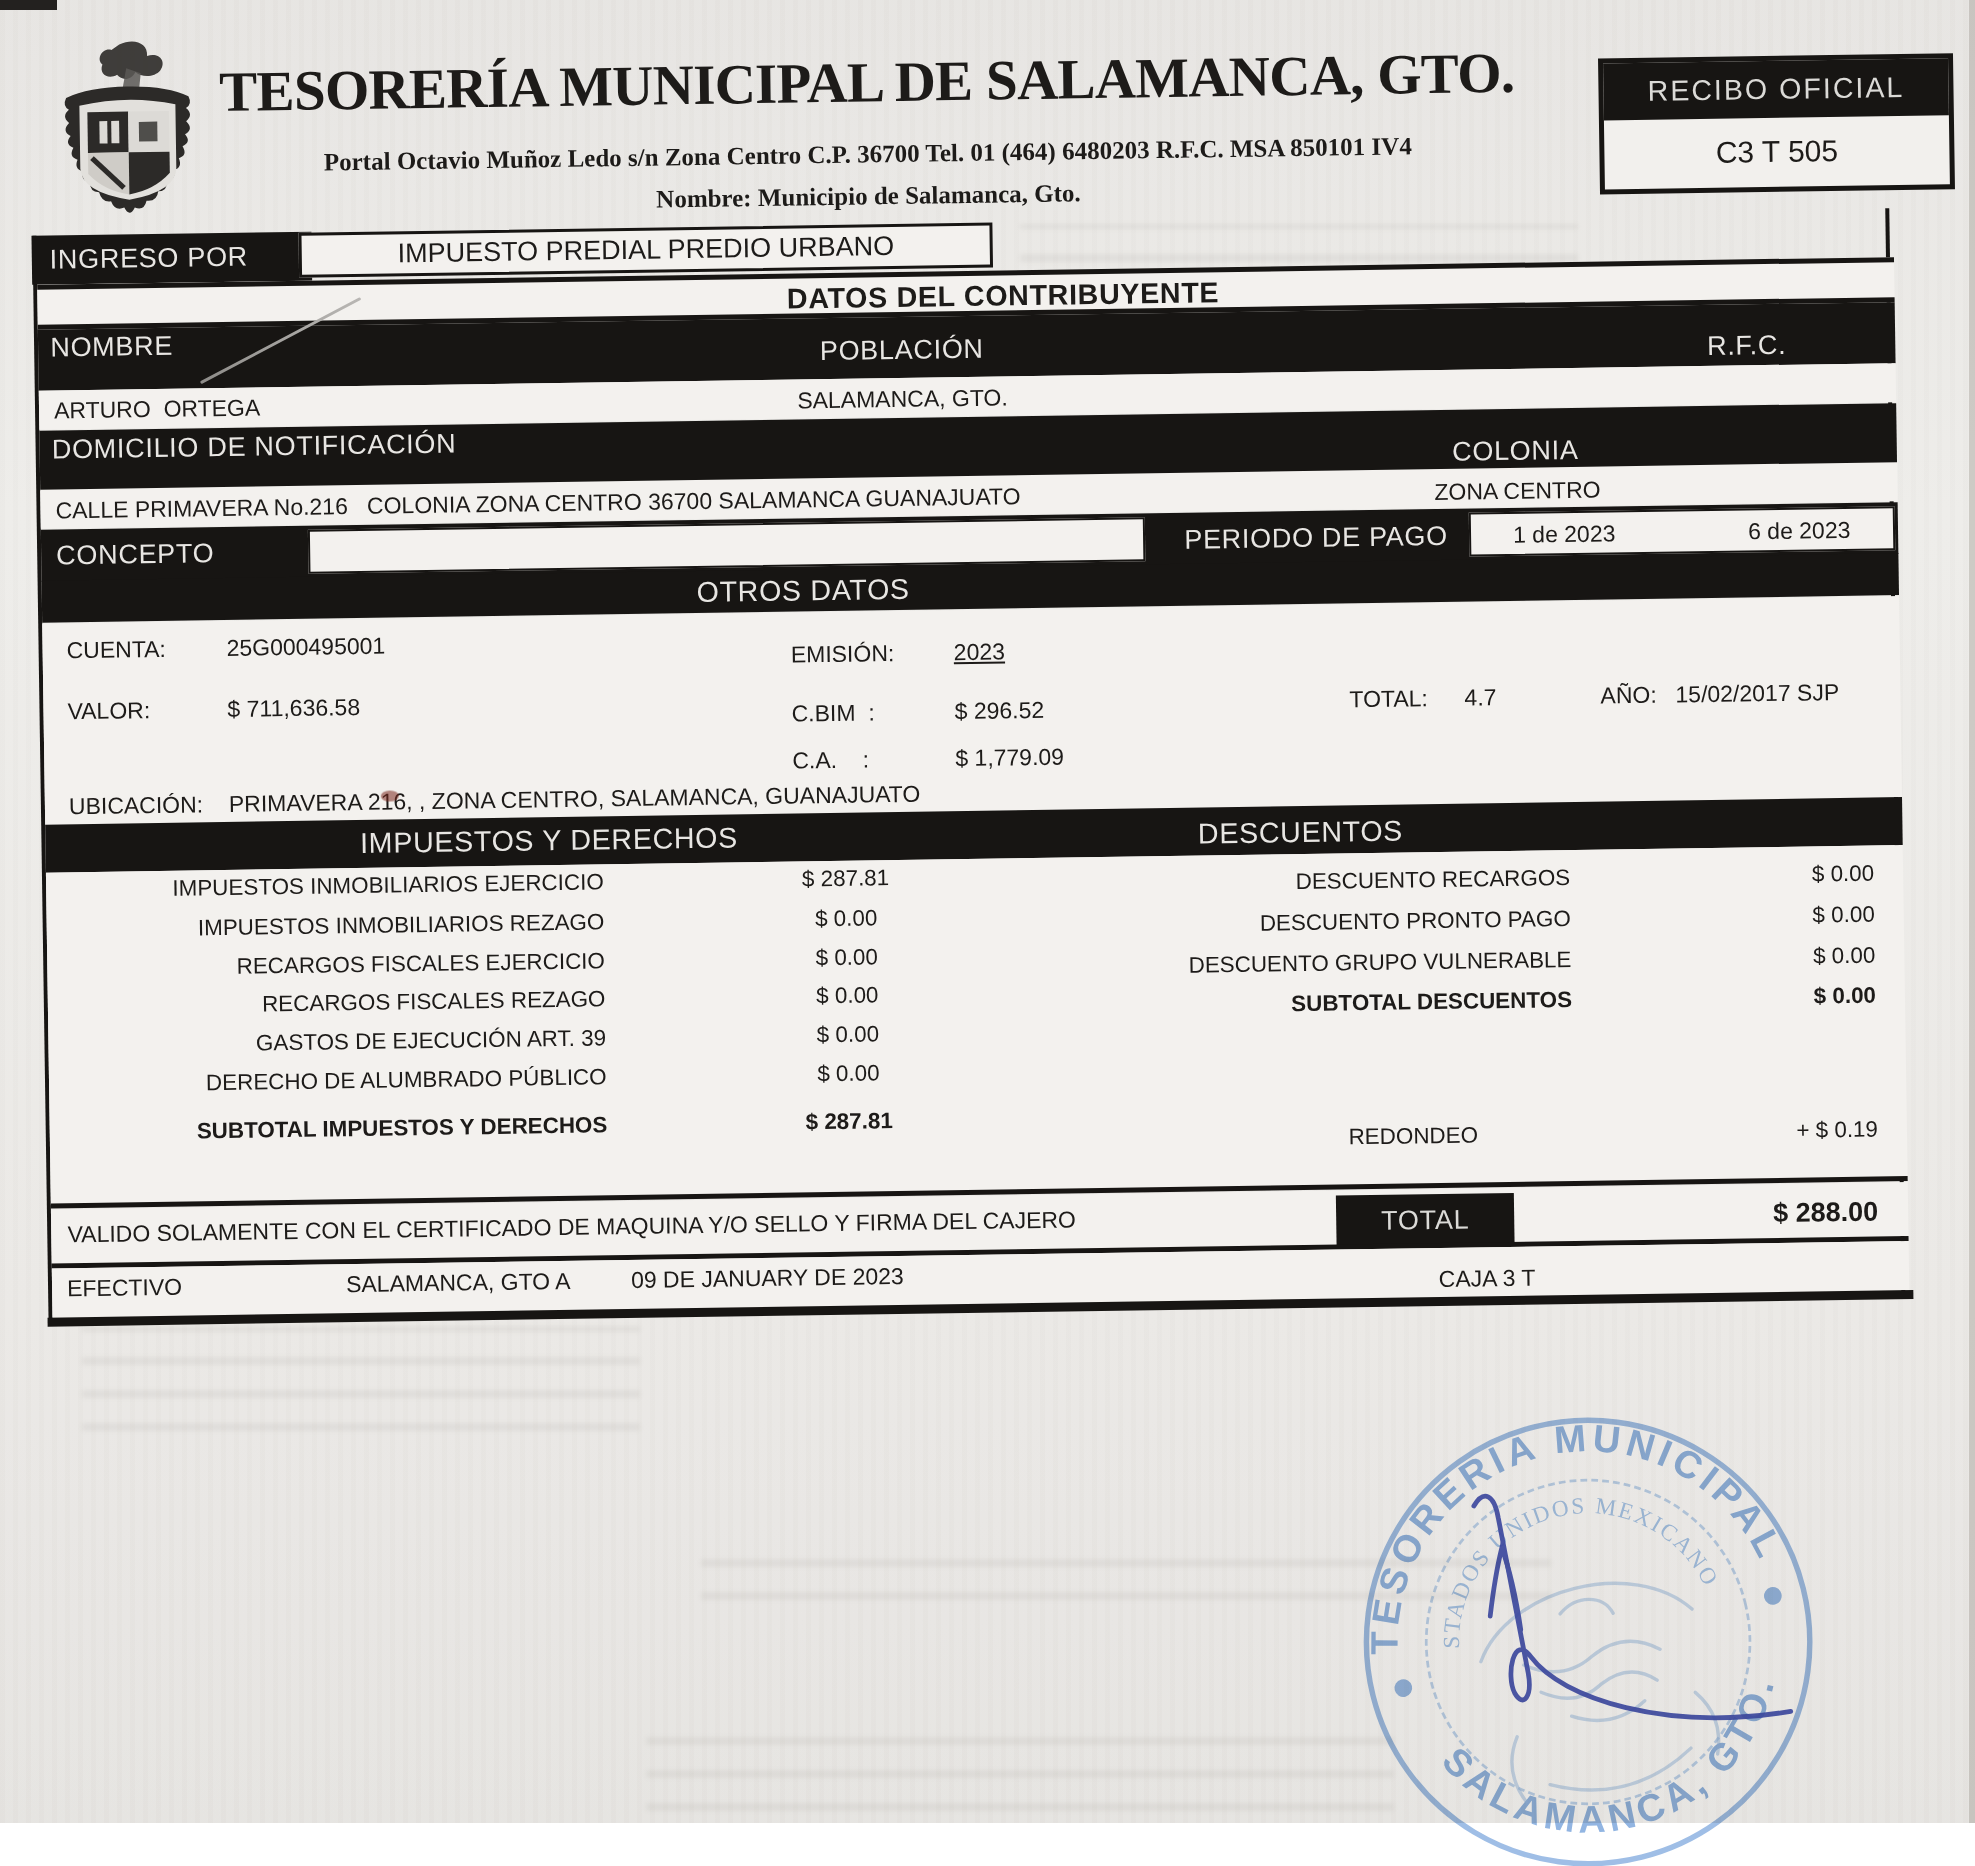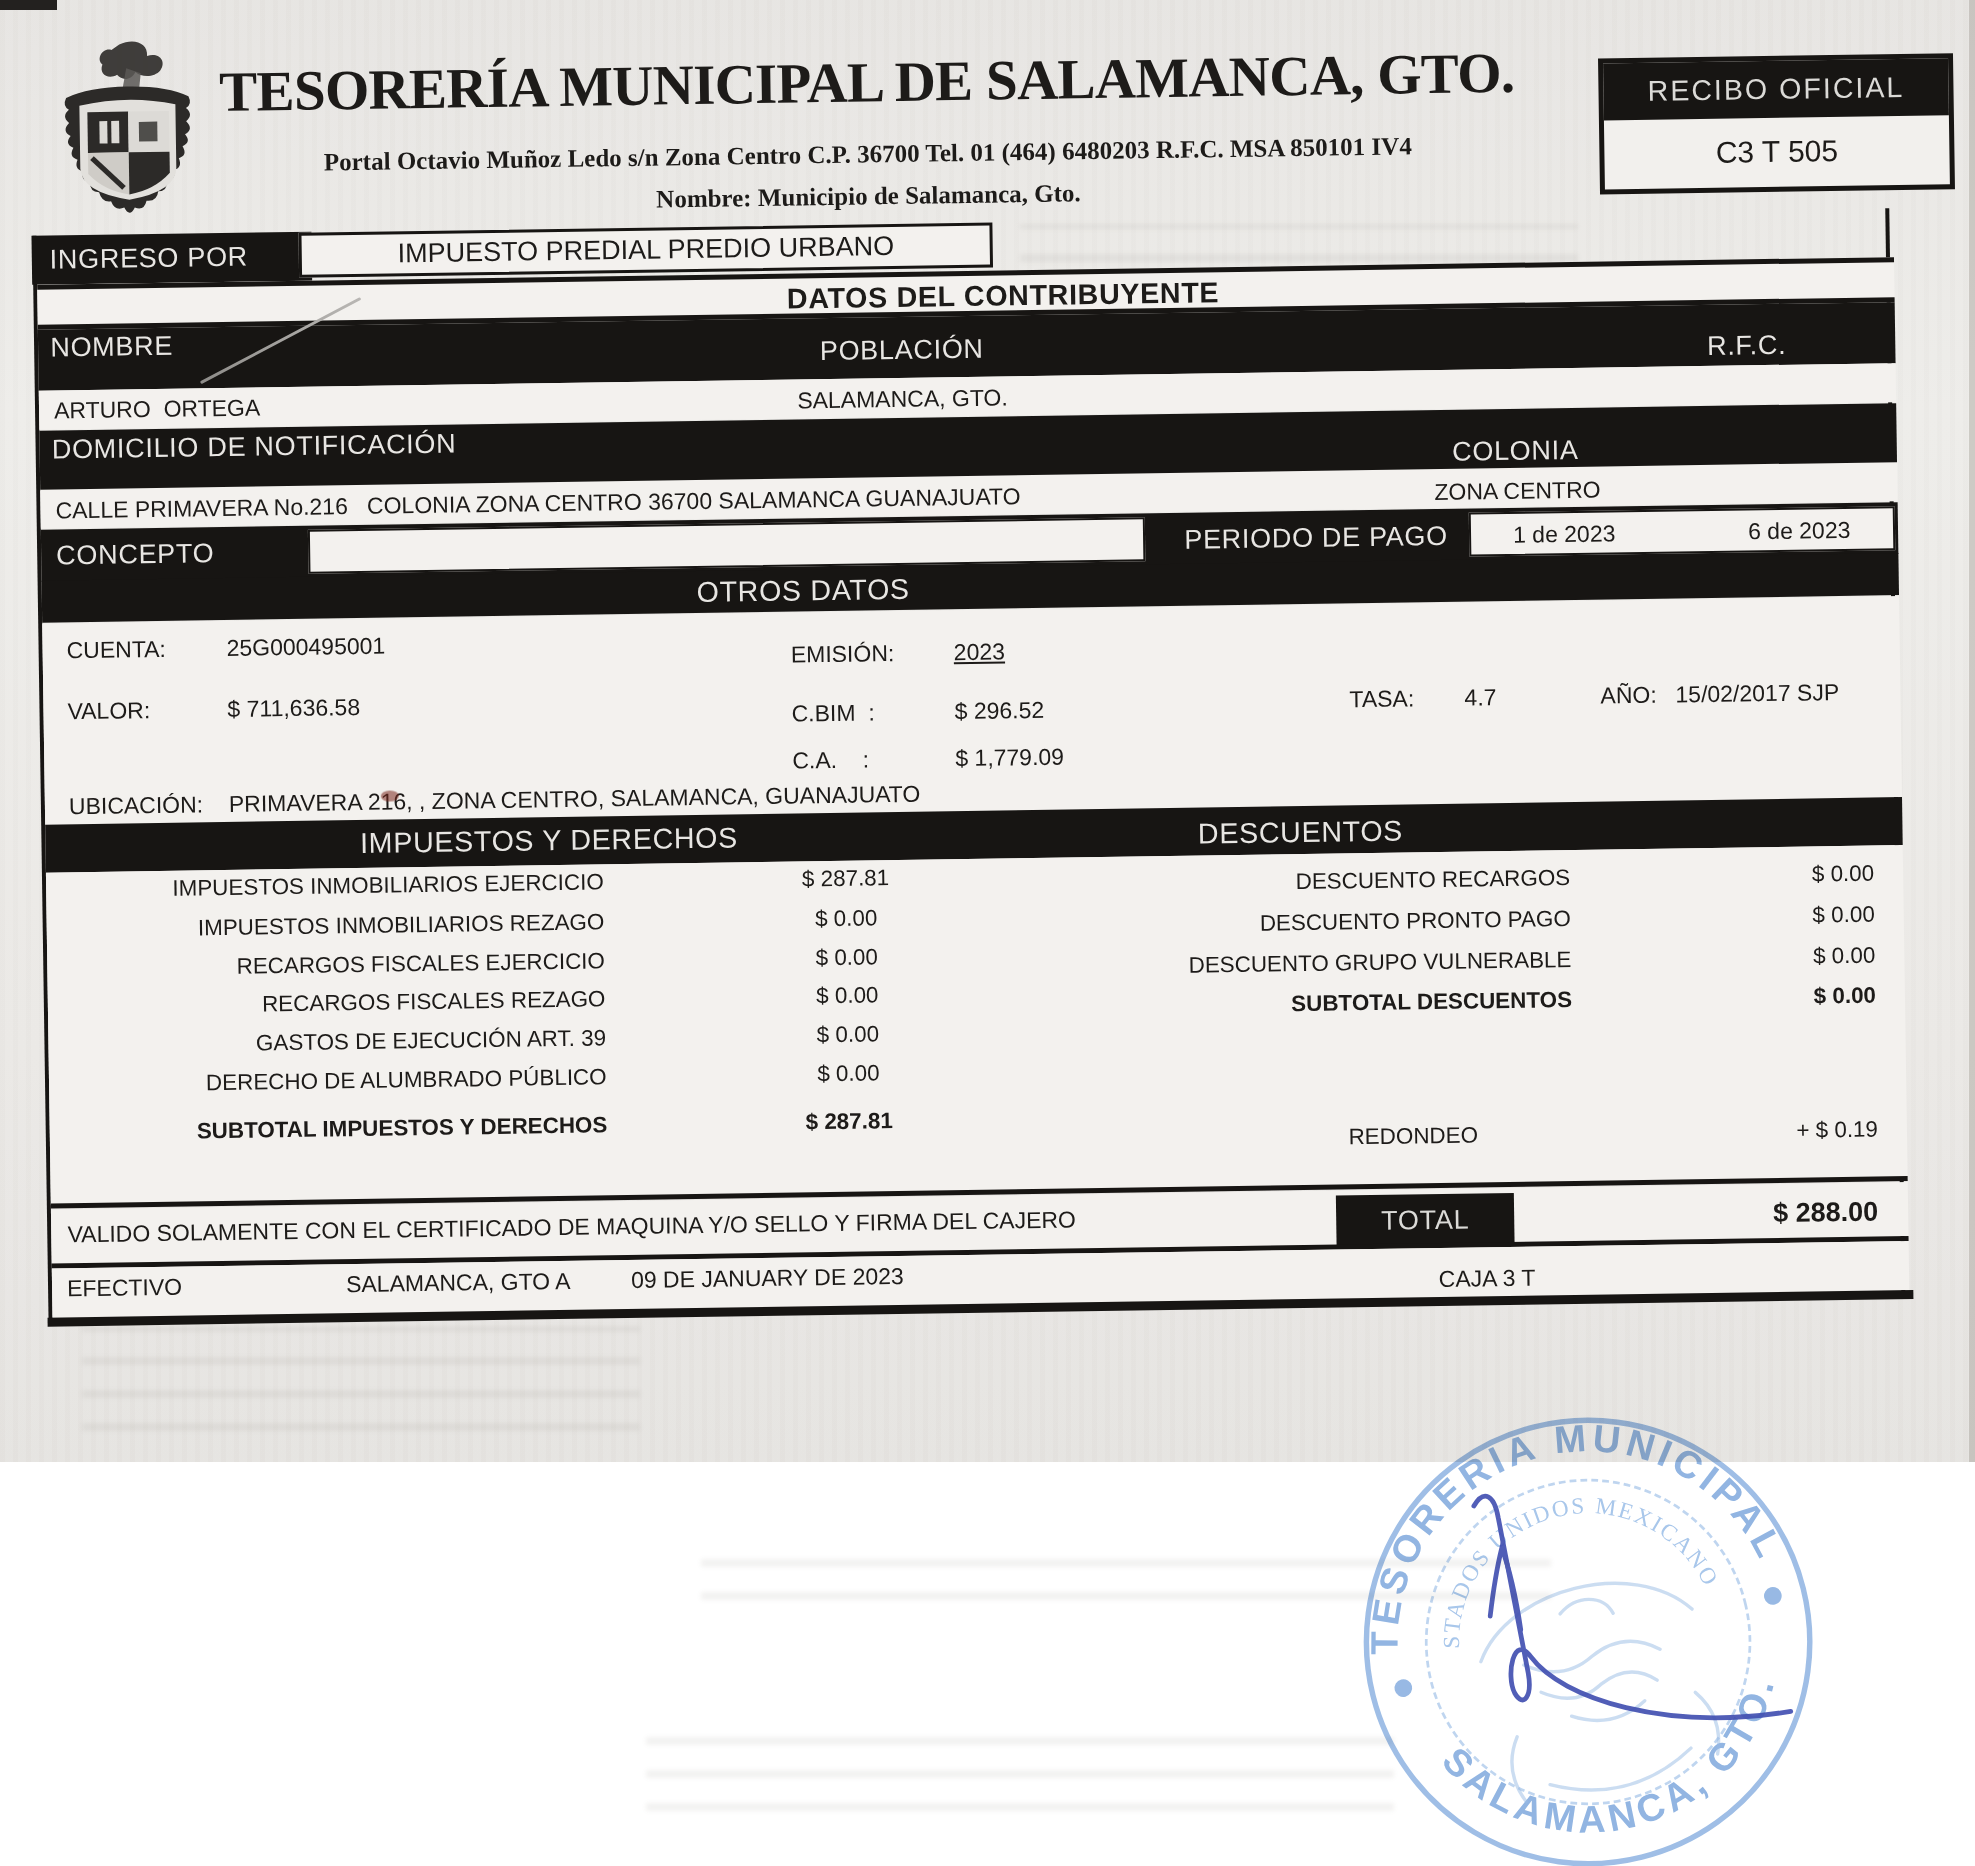"TESORERÍA MUNICIPAL DE SALAMANCA, GTO." .page { height: 1462px -> 1823px }
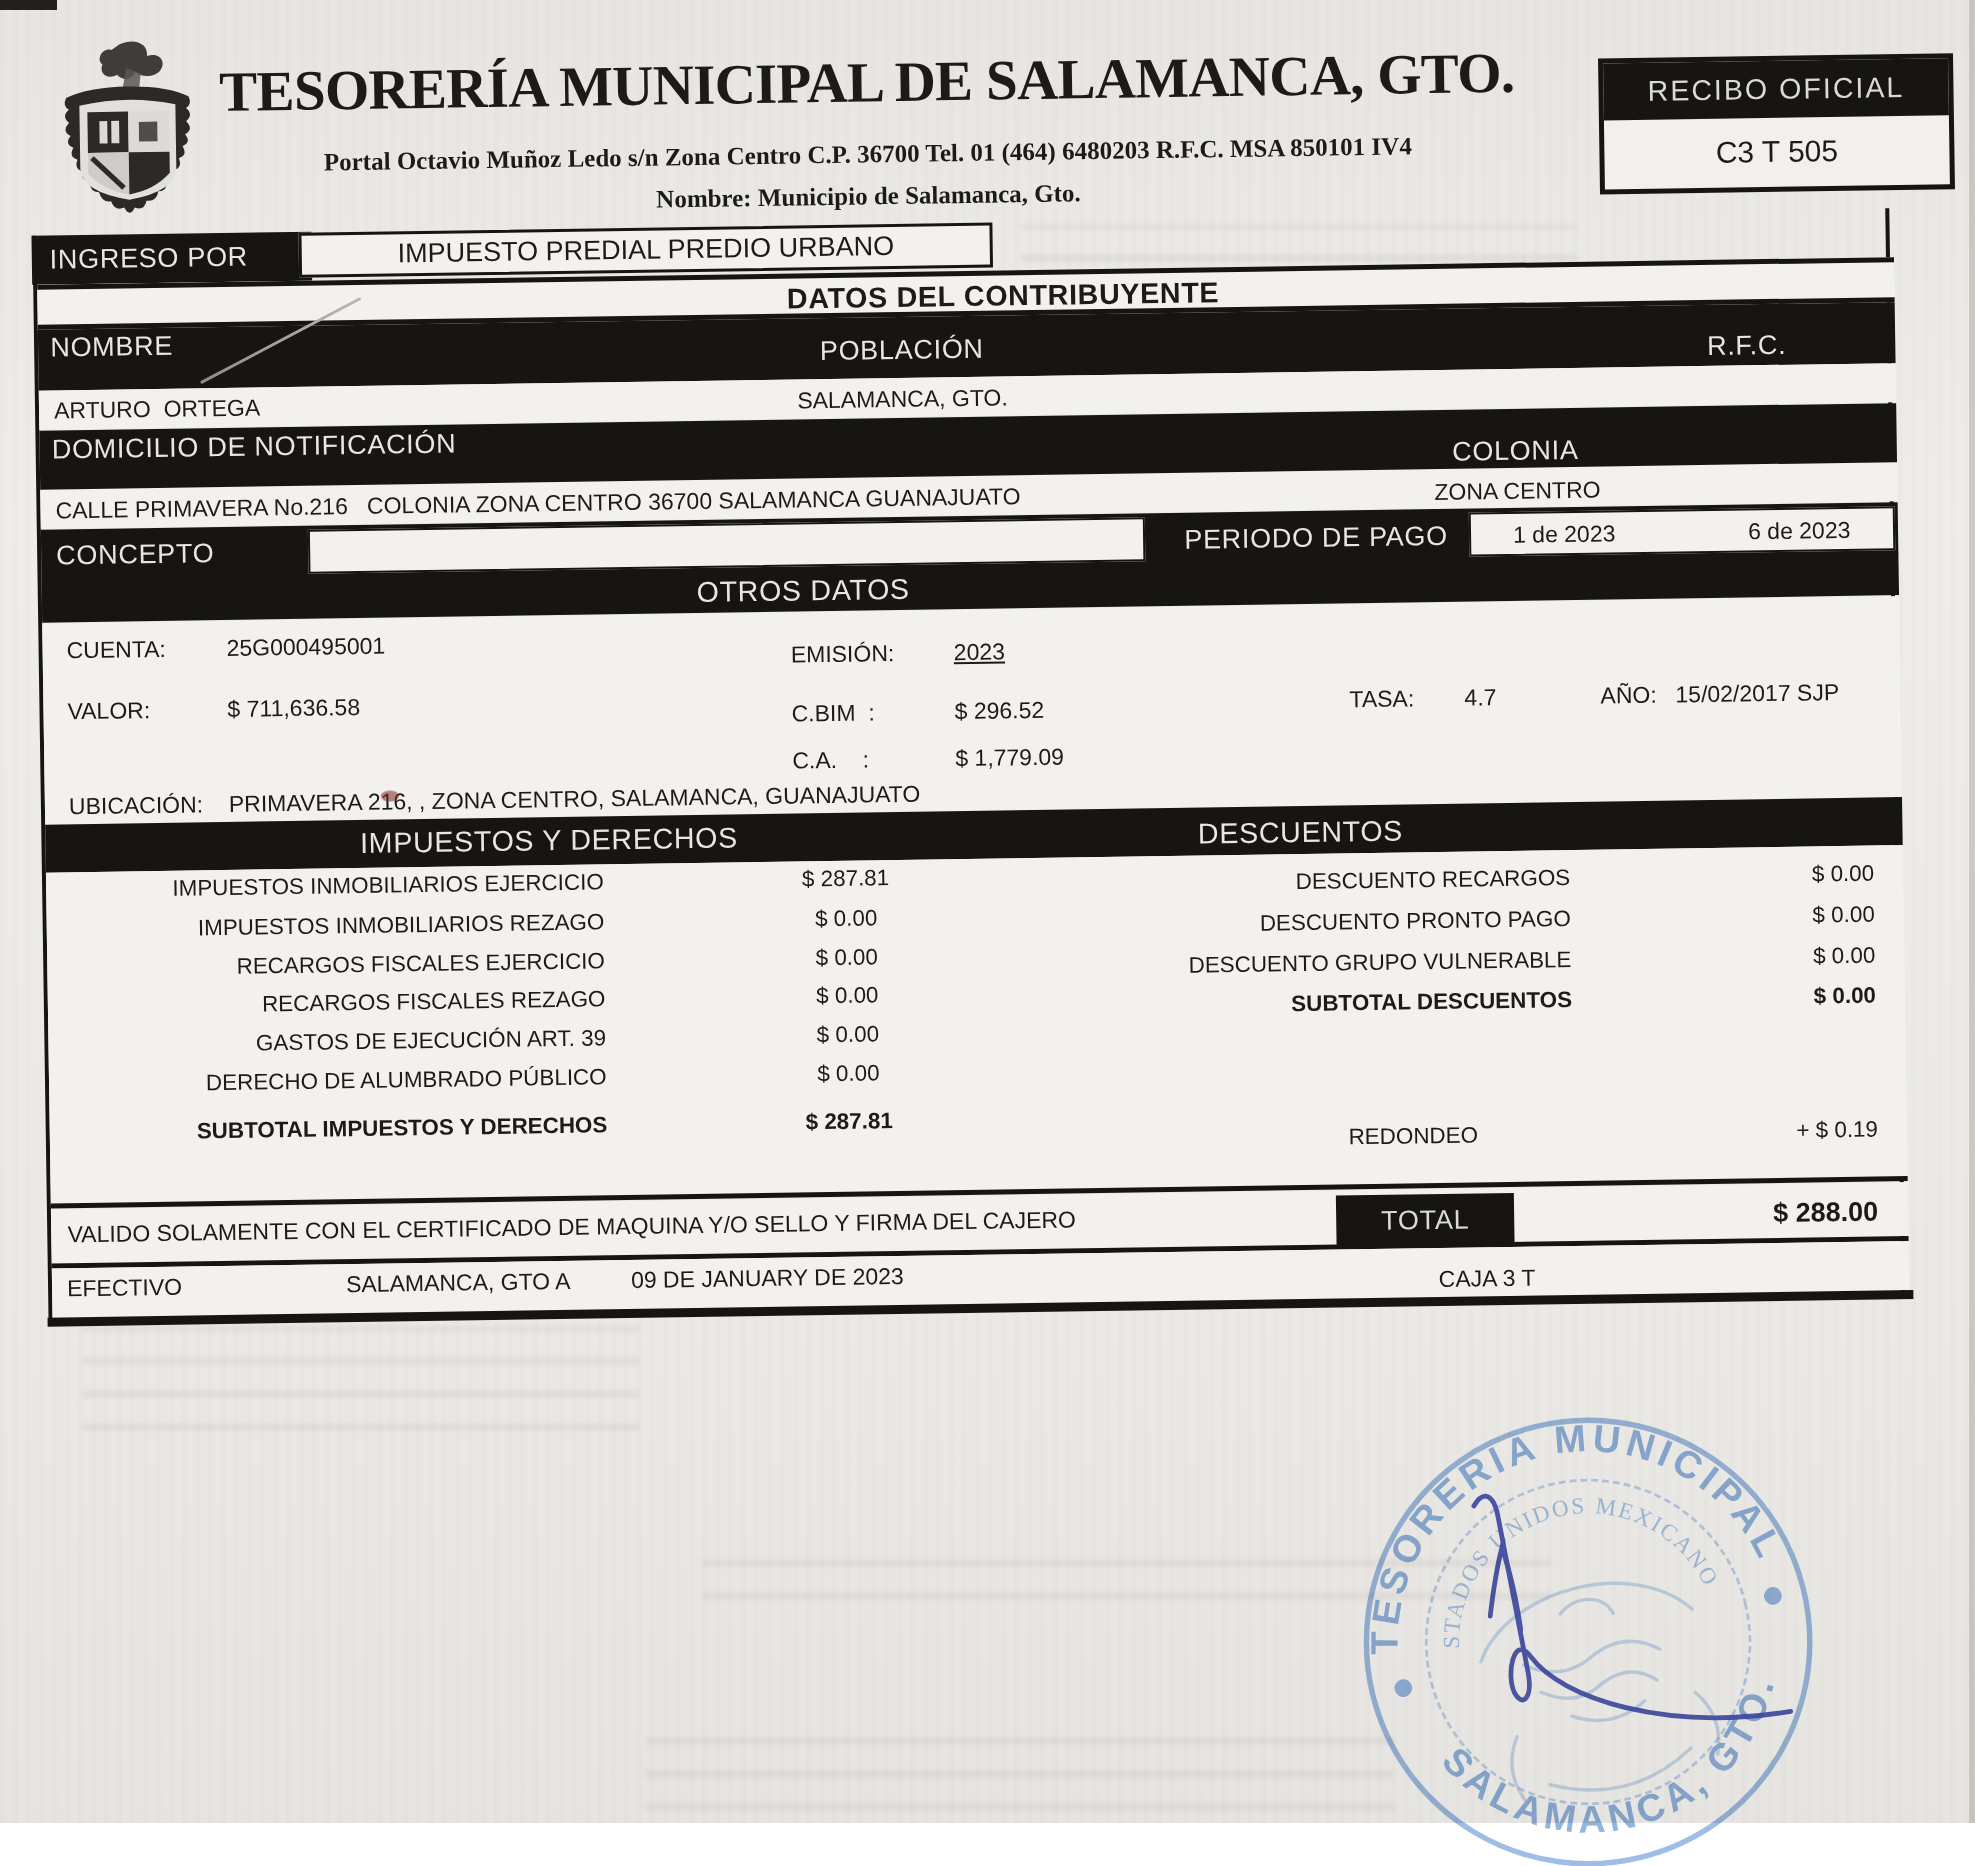"TASA:" div.od { text: TASA -> TOTAL }
